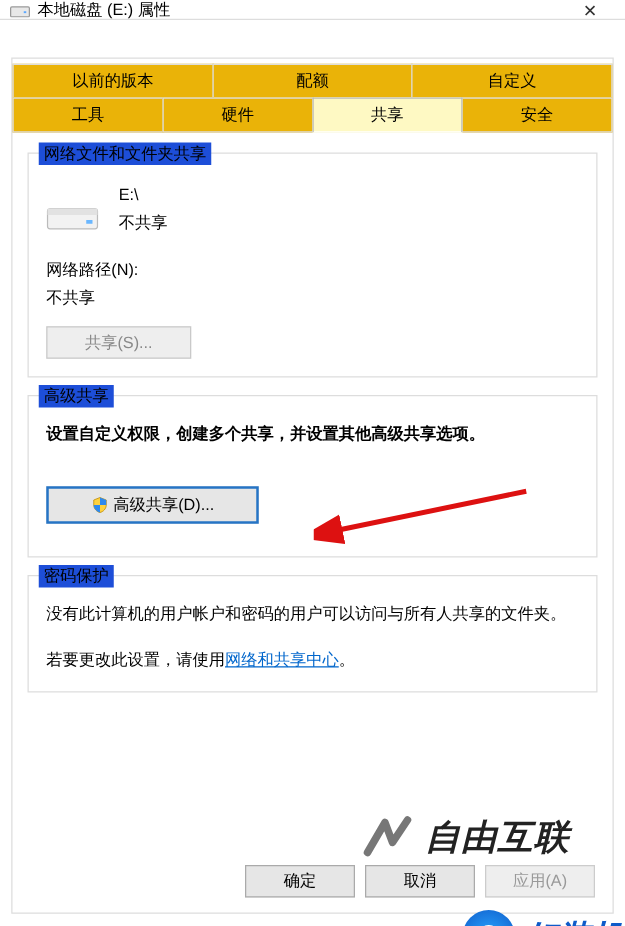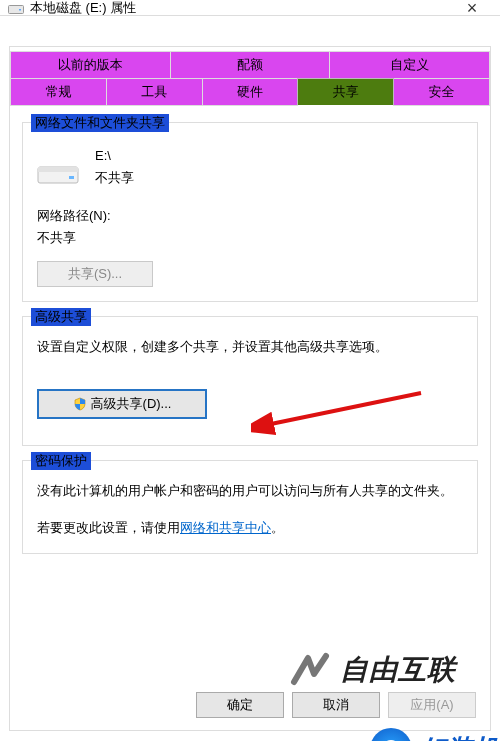"以前的版本" .tab { background: #d946ef -> #eab308 }
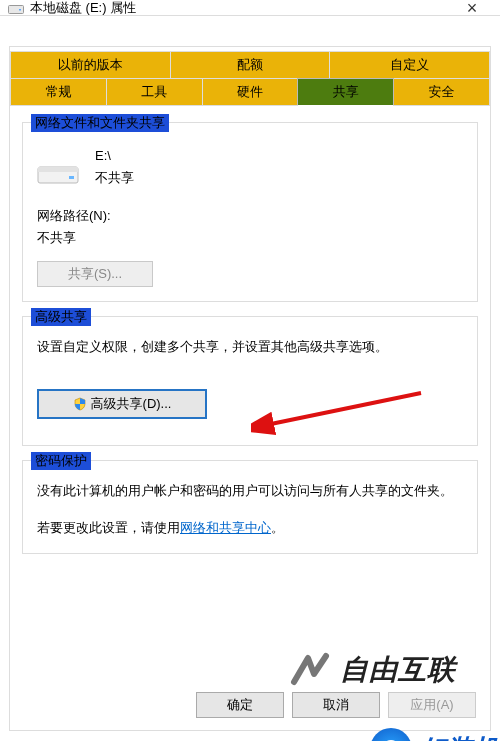"常规" div.tab { html: <div>常规</div> -> none }
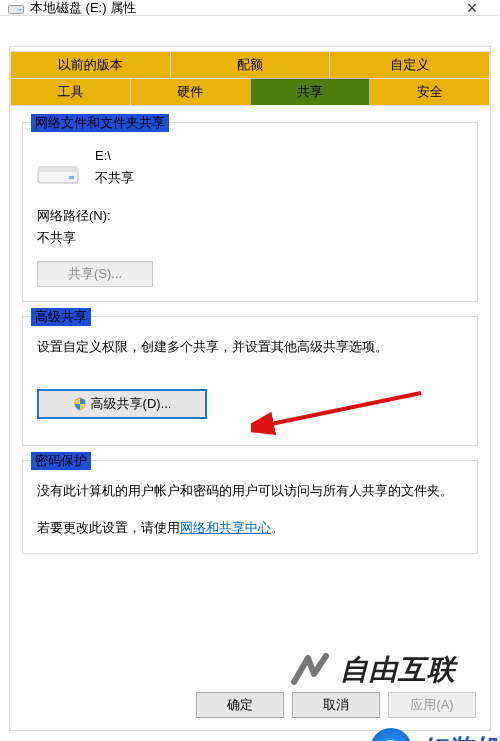"共享" .tab.active { background: #4d7c0f -> #fef9c3 }
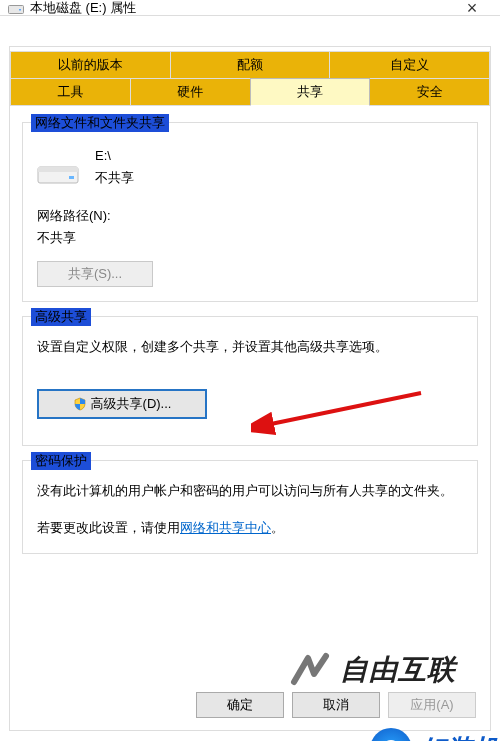"设置自定义权限，创建多个共享，并设置其他高级共享选项。" .adv-text { font-weight: none -> bold }
